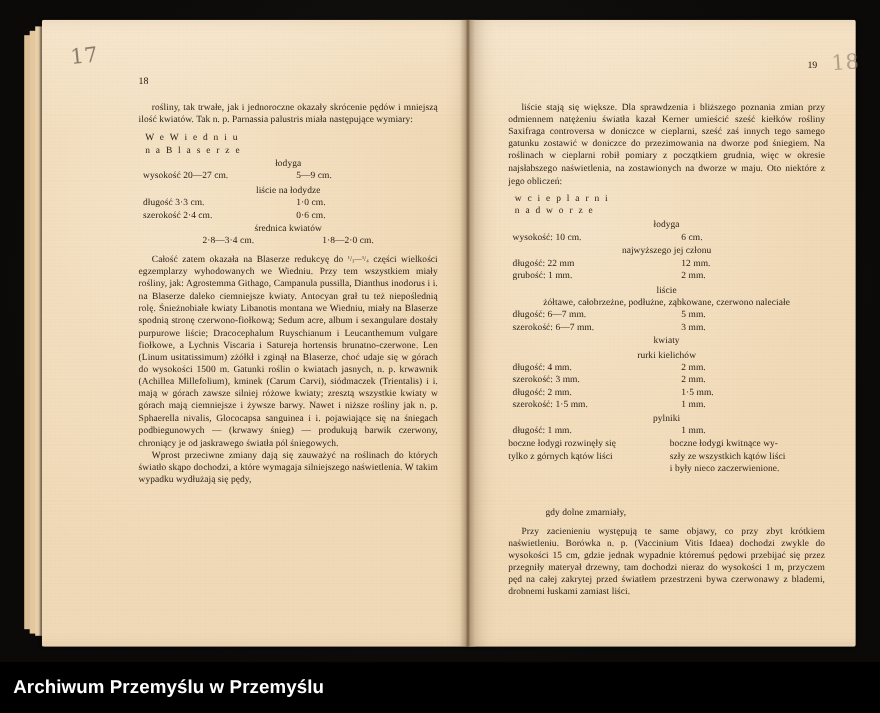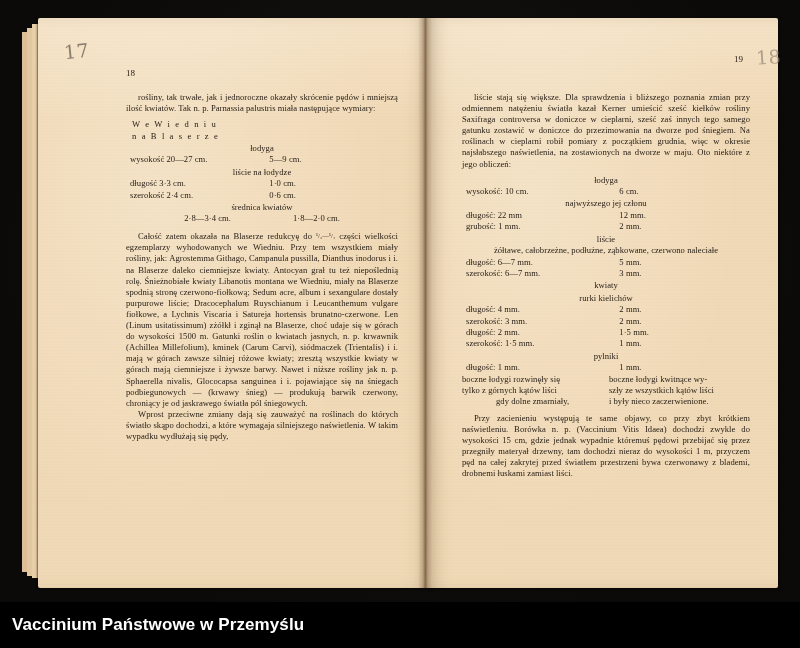"w c i e p" div.meas-head { html: none -> <div> <span>w c i e p l a r n i</span> <span>n a d w o r z e</span> </div> }
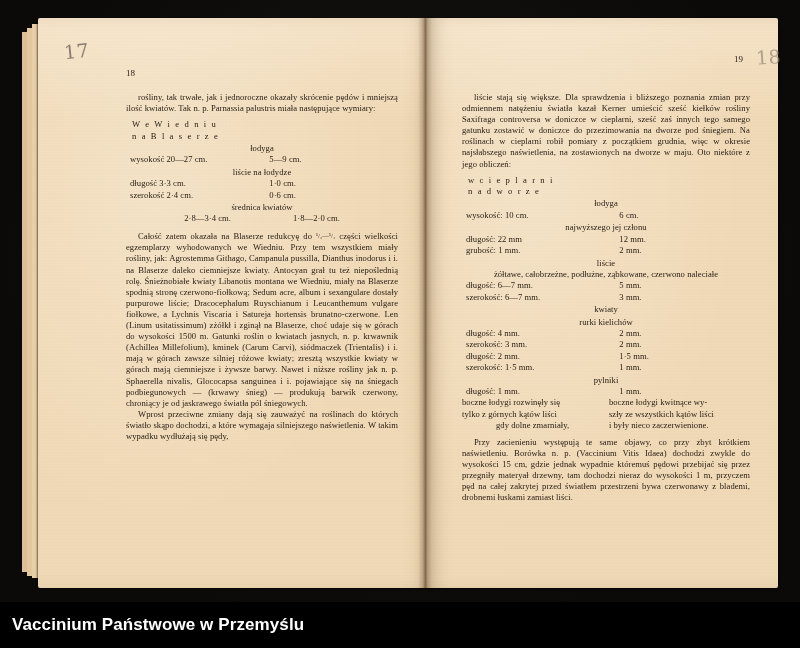"gdy dolne zmarniały," .c-center { margin-top: none -> 40px }
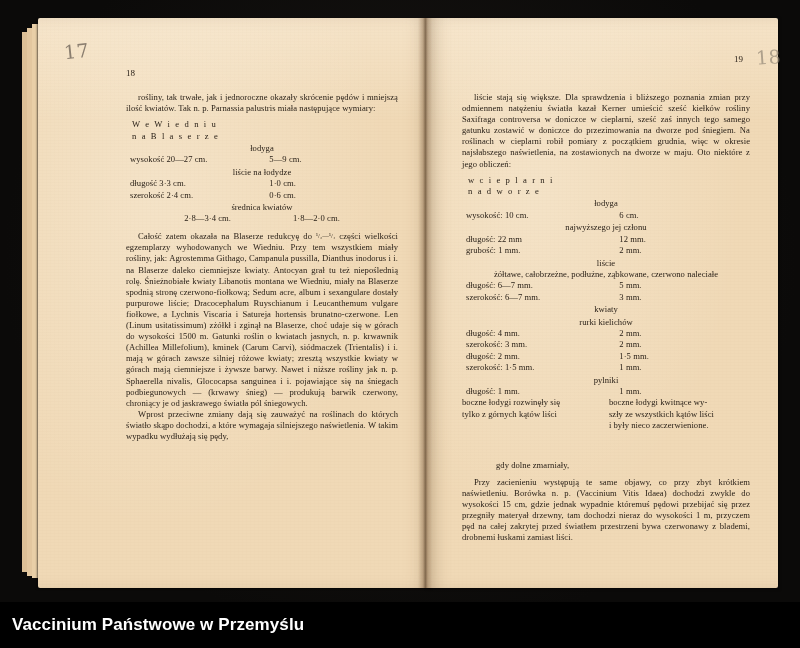"Vaccinium Państwowe w Przemyślu" span { text: Vaccinium Państwowe -> Archiwum Przemyślu }
